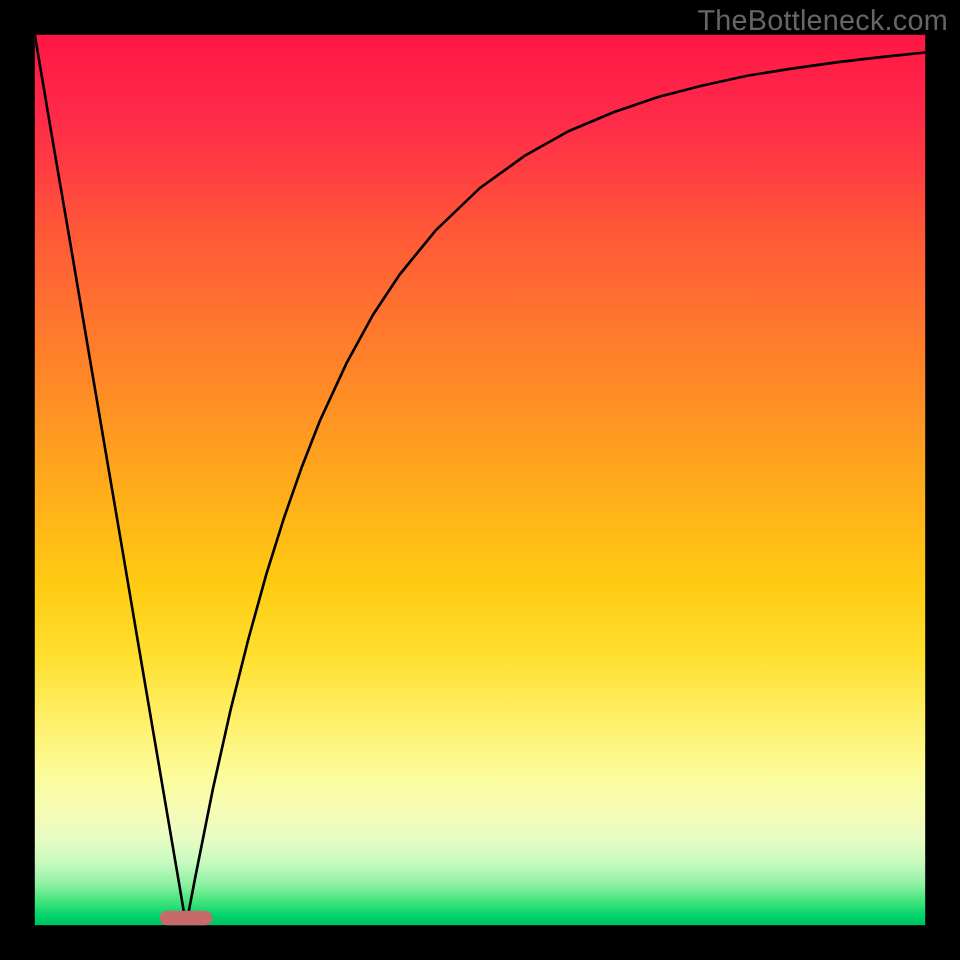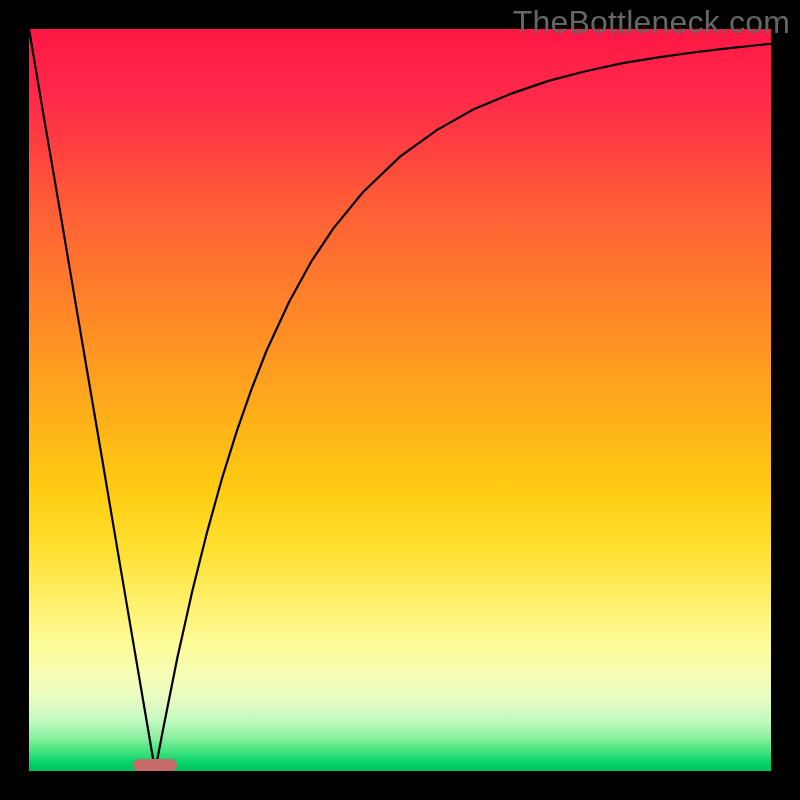"TheBottleneck.com" .watermark { font-size: 32px -> 24px }
